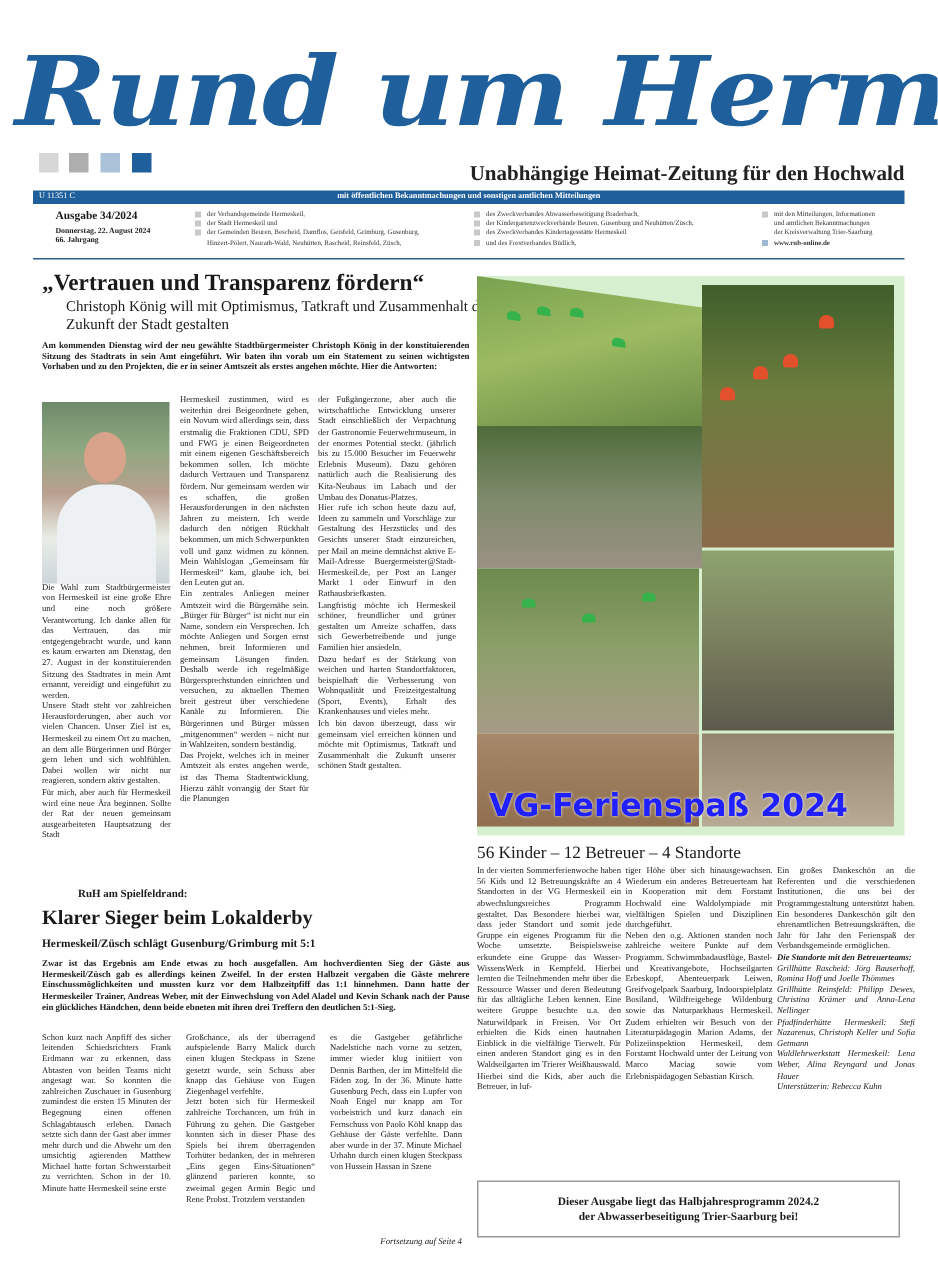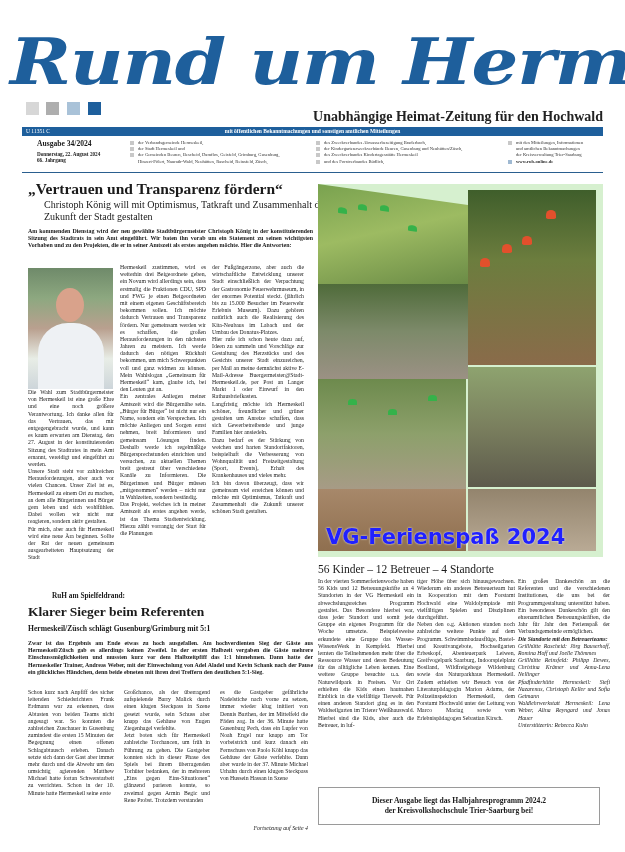"Klarer Sieger beim Referenten" div.abs { text: Referenten -> Lokalderby }
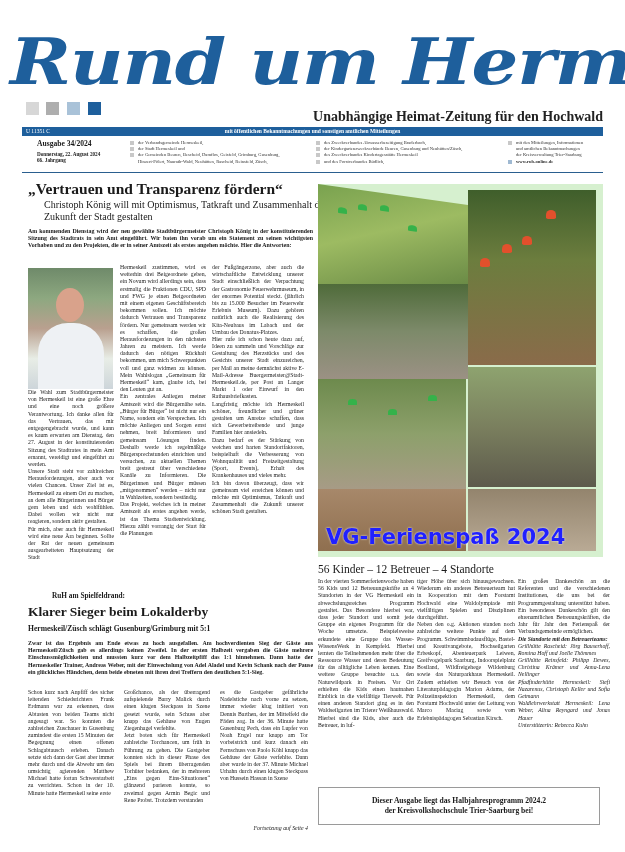"der Kreisvolkshochschule Trier-Saarburg" div { text: Kreisvolkshochschule -> Abwasserbeseitigung }
